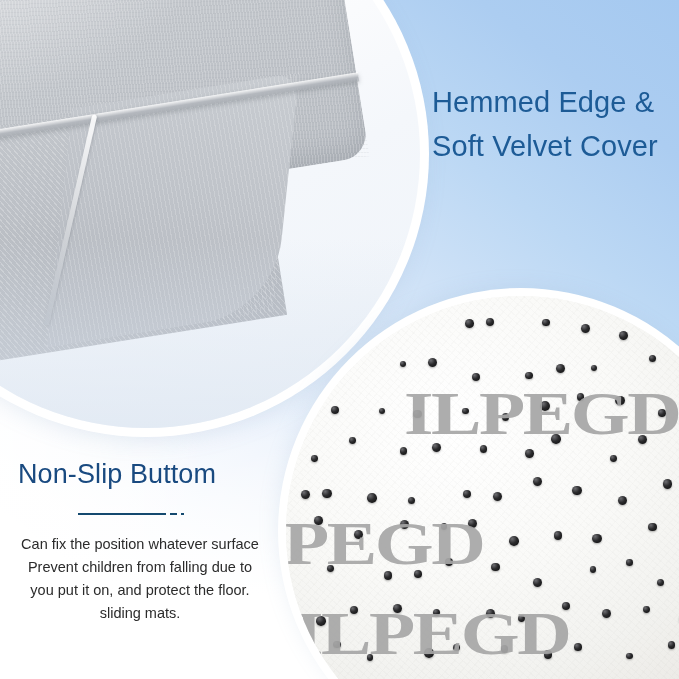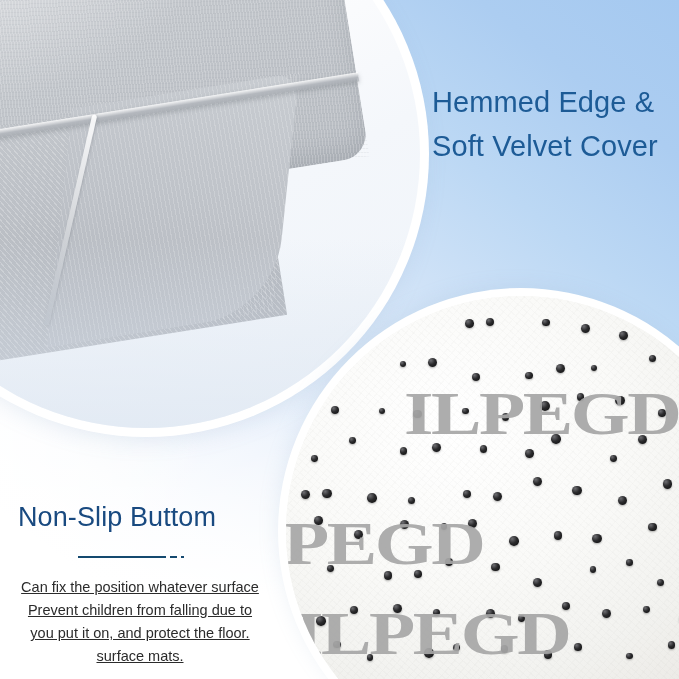"Non-Slip Buttom" .feature-block { top: 500px -> 457px }
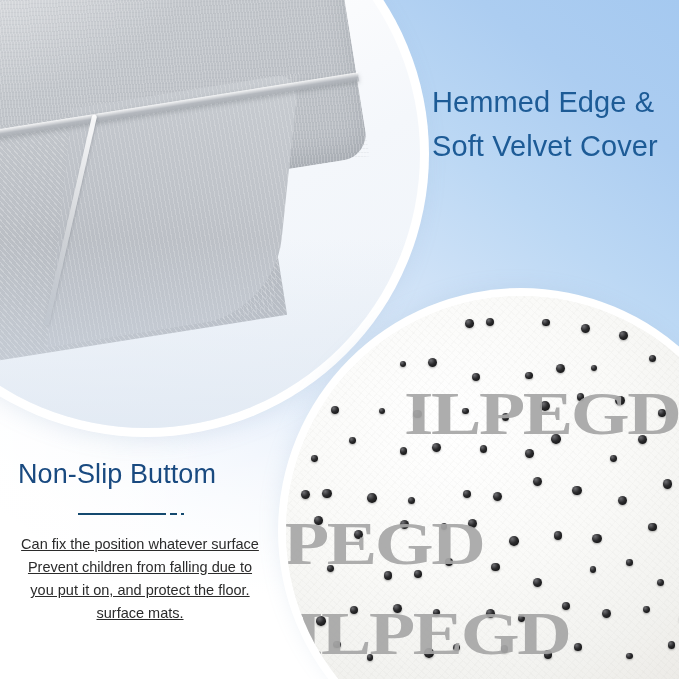"Can fix the position whatever" .feature-body .ln { text-decoration: underline -> none }
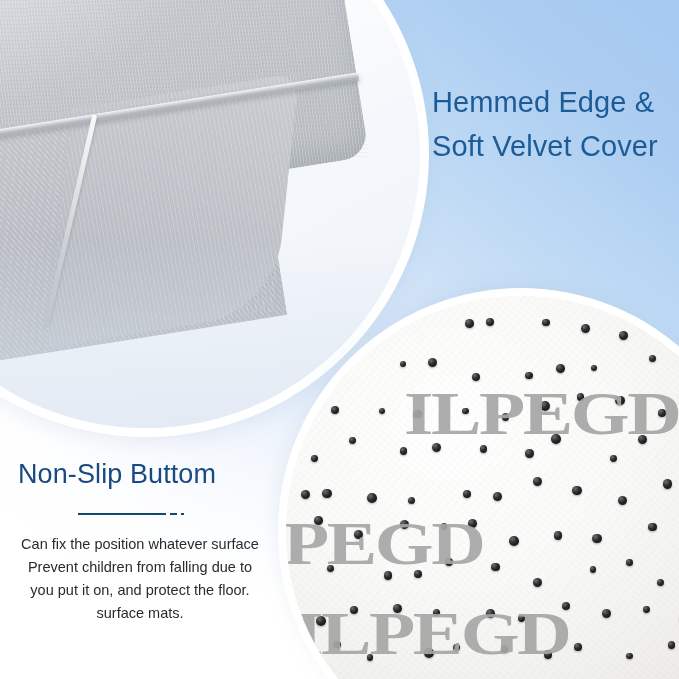"surface mats." span.ln { text: surface -> sliding }
